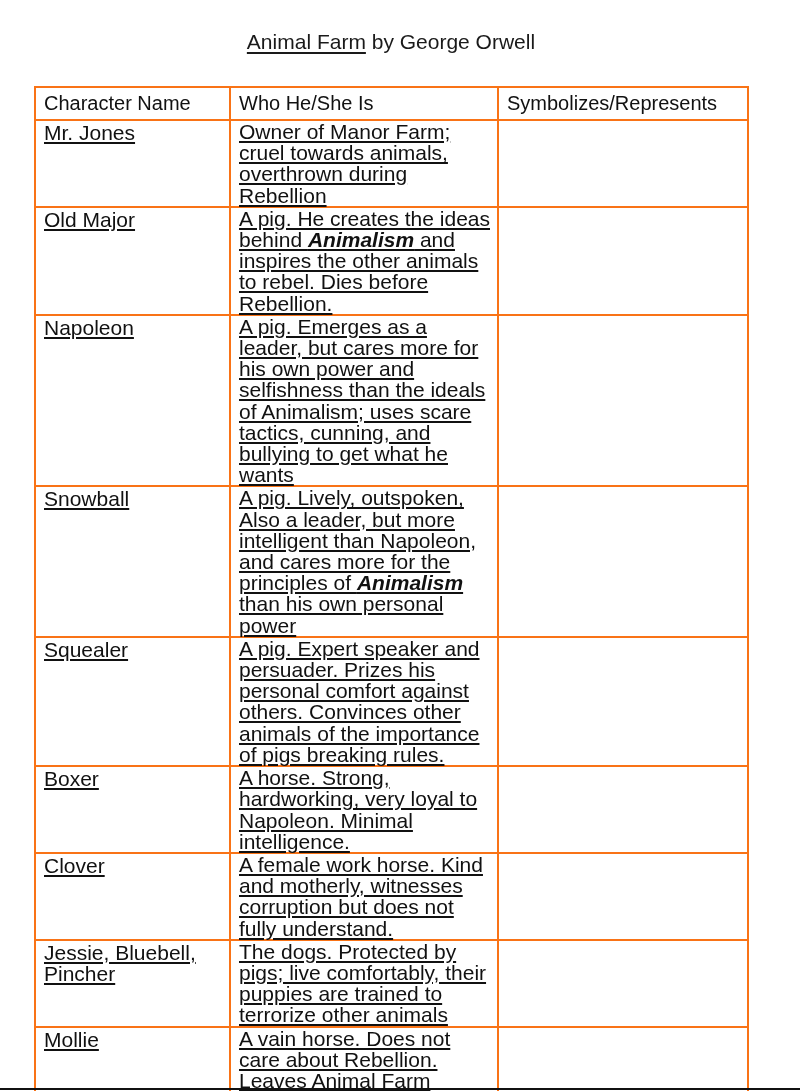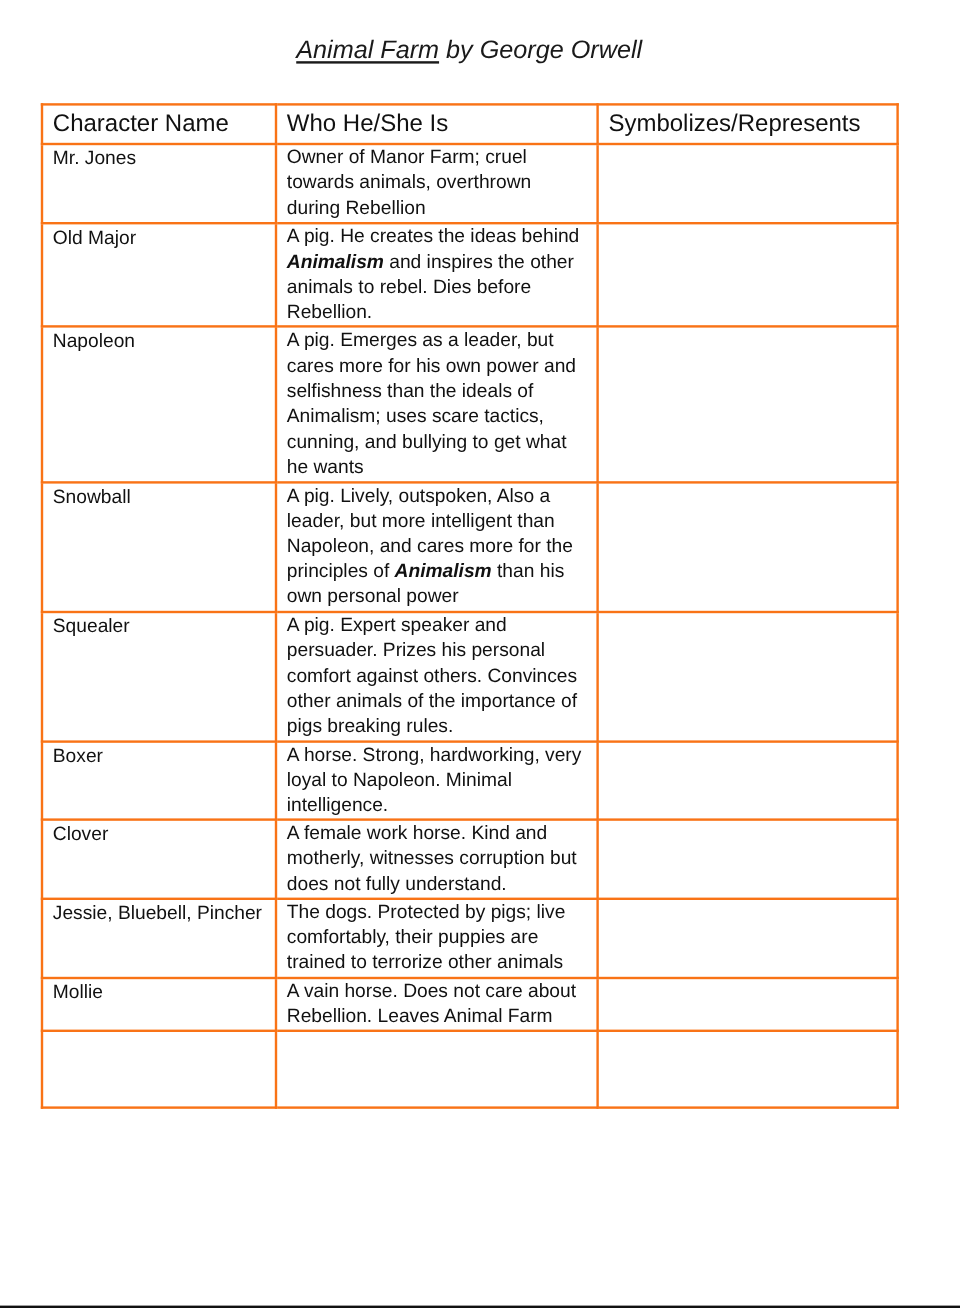"Animal Farm by George Orwell" .title { font-style: italic -> none }
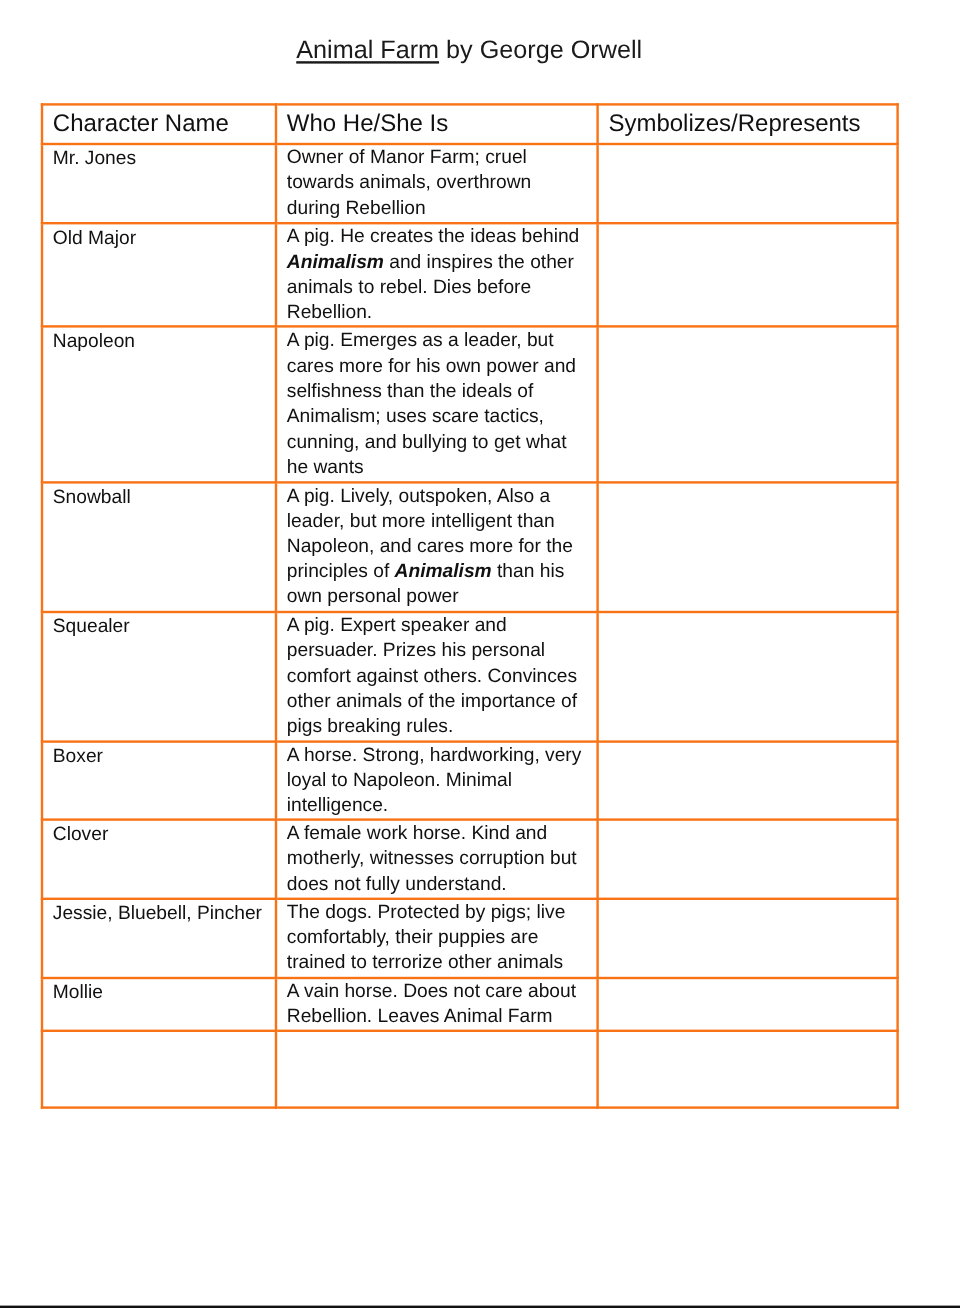"Mr. Jones" td { font-size: 16px -> 21px; text-decoration: none -> underline }
